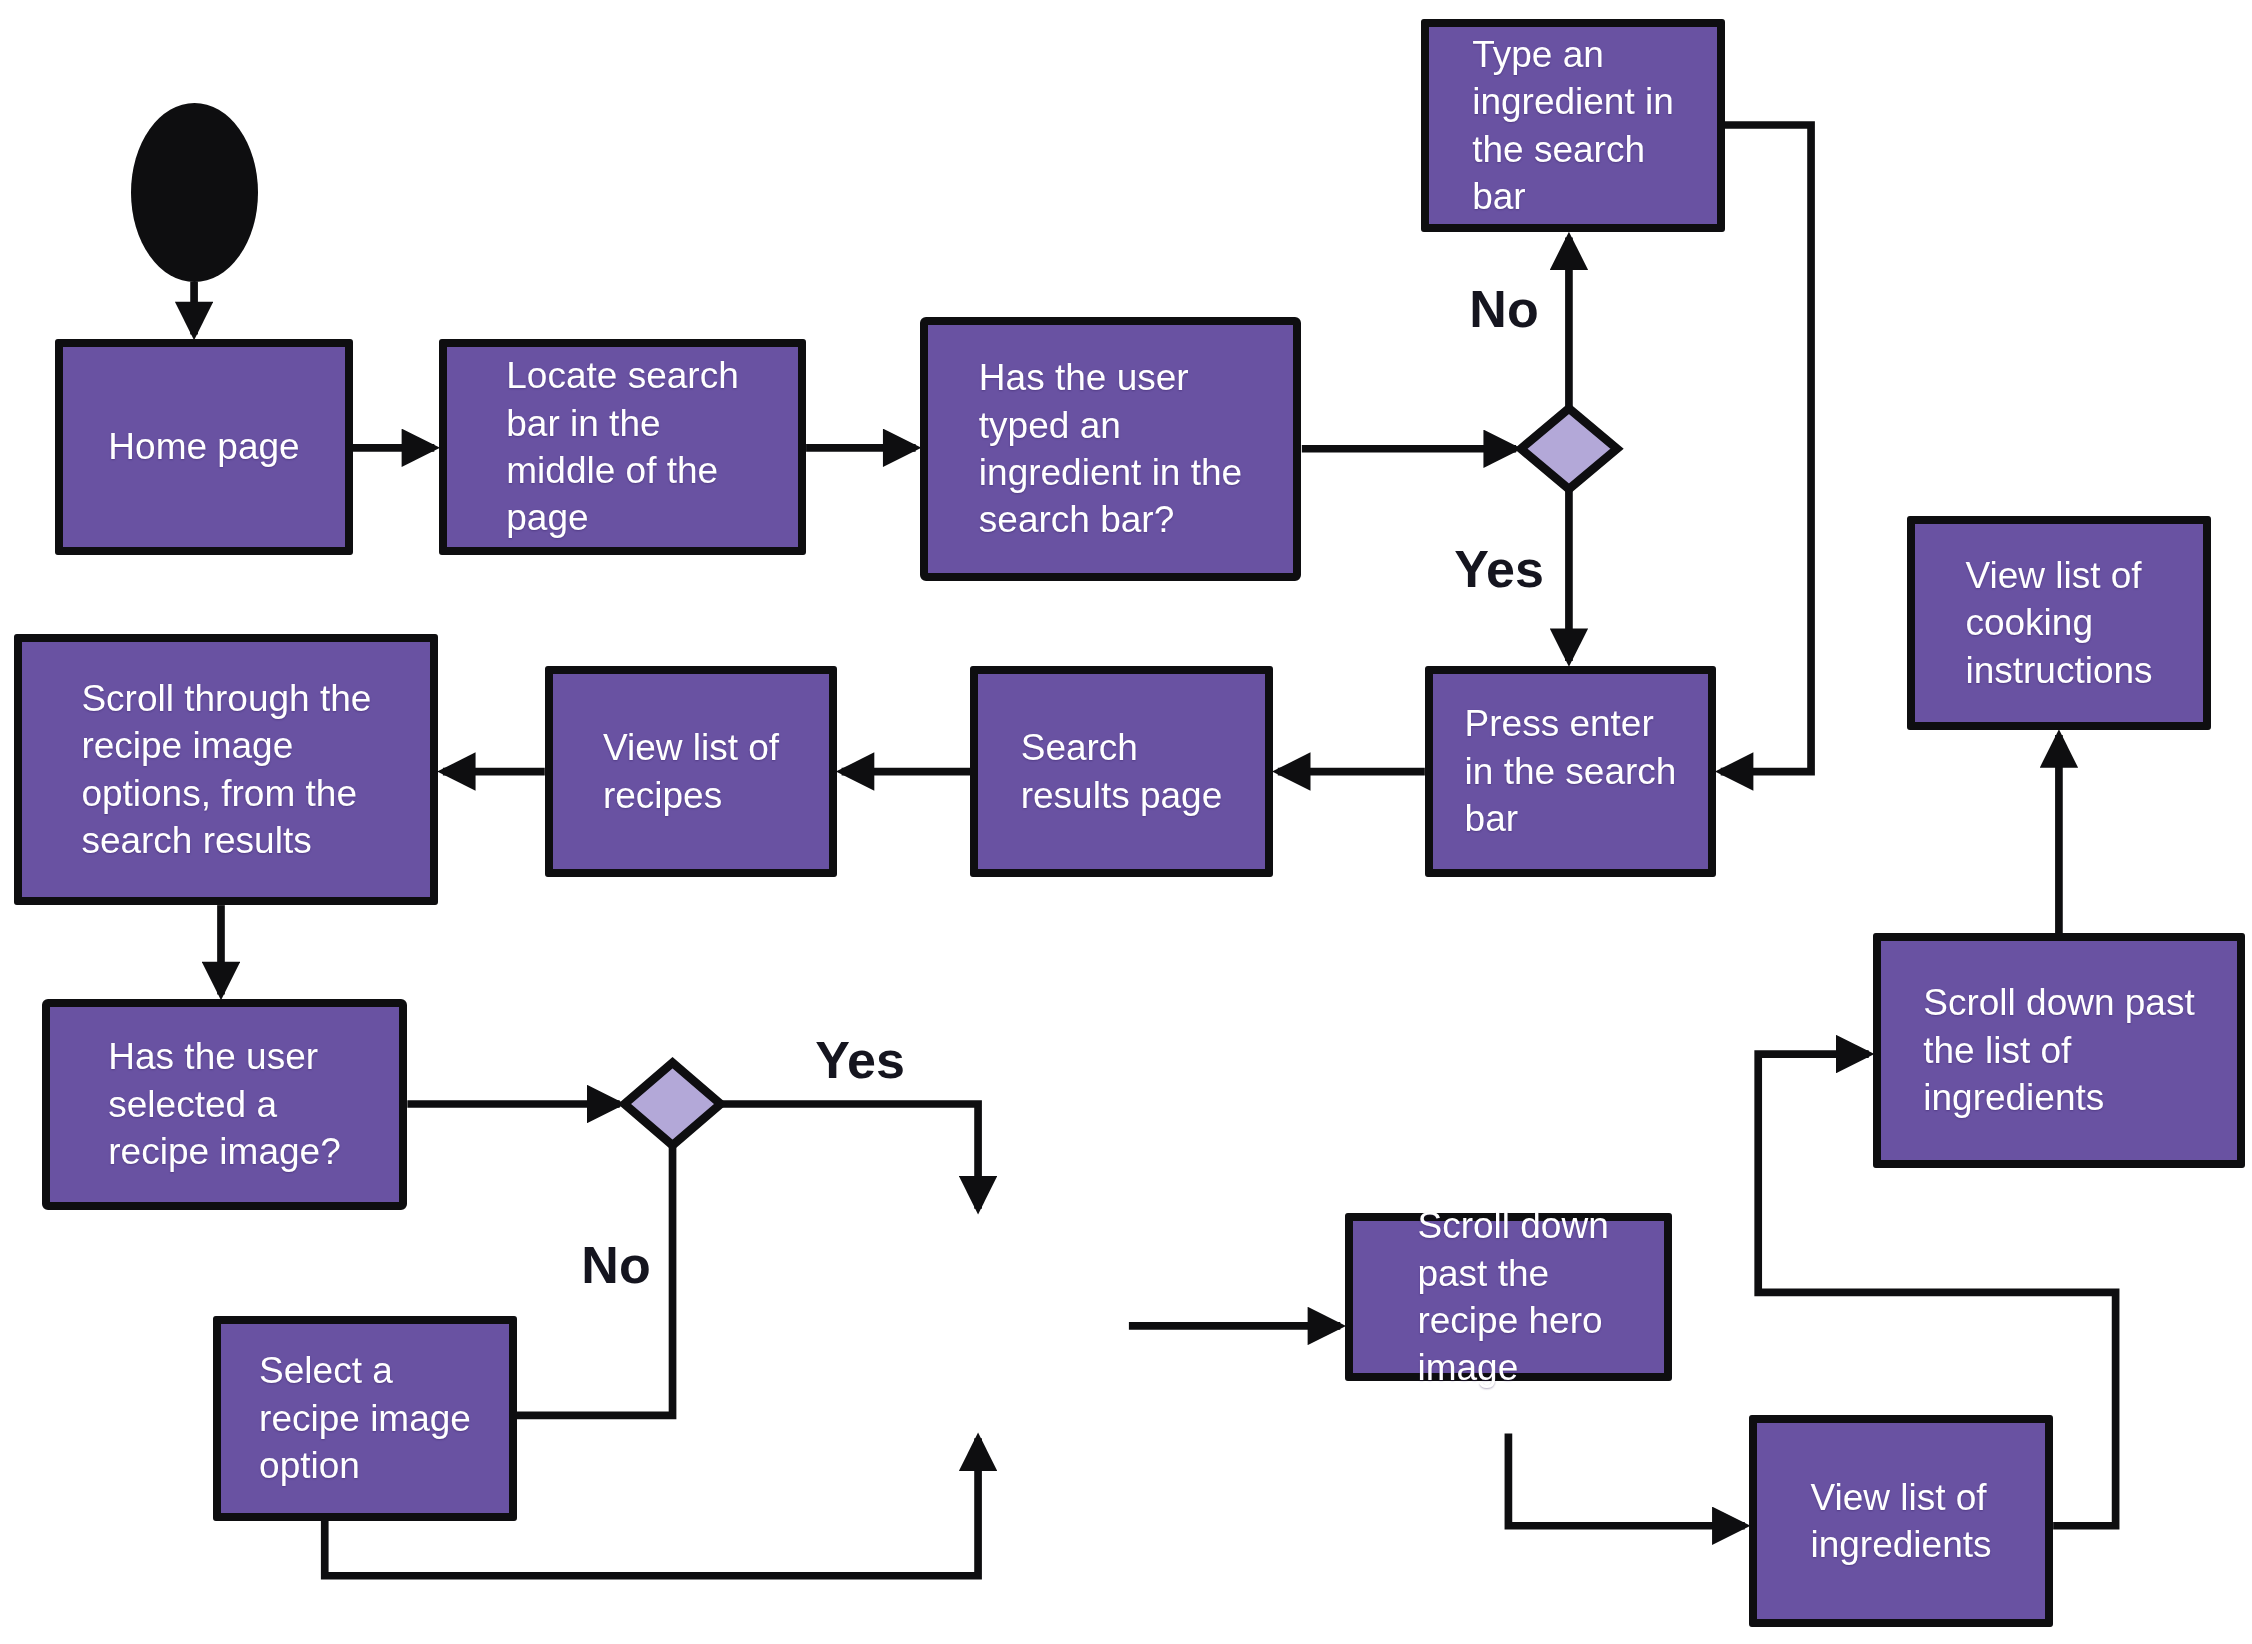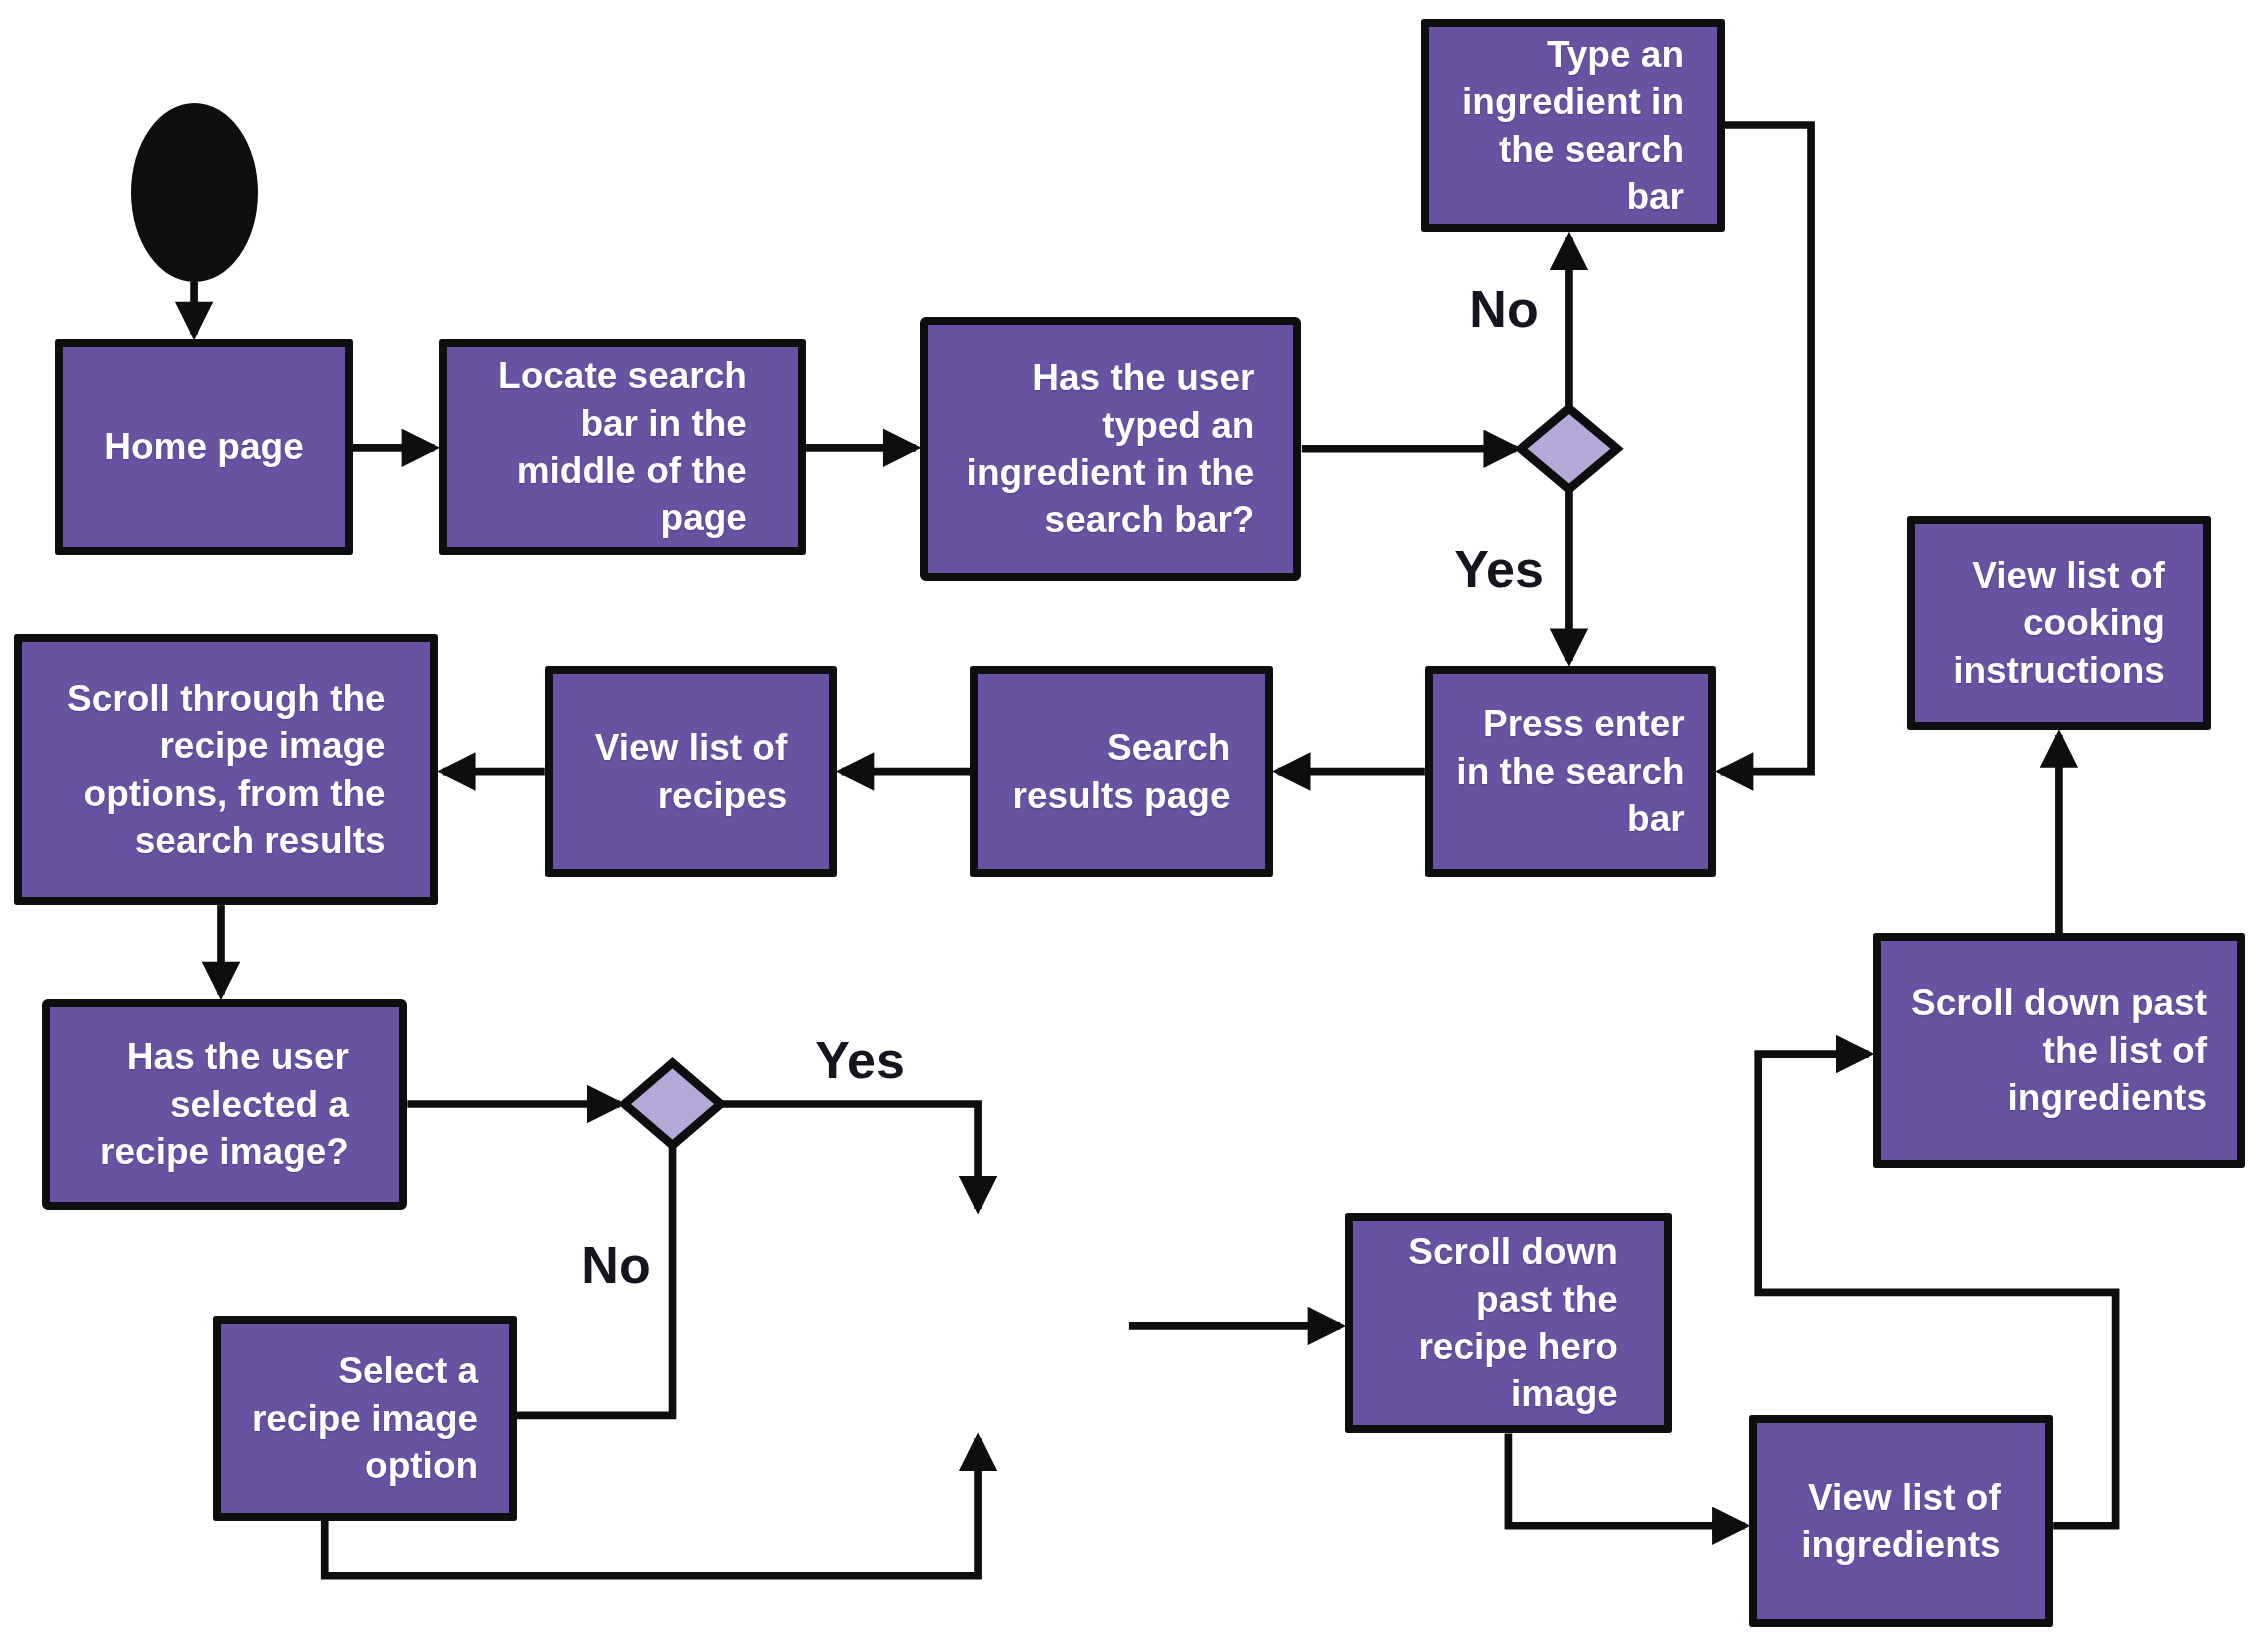"Type an" .node { font-weight: bold -> normal; text-align: right -> left }
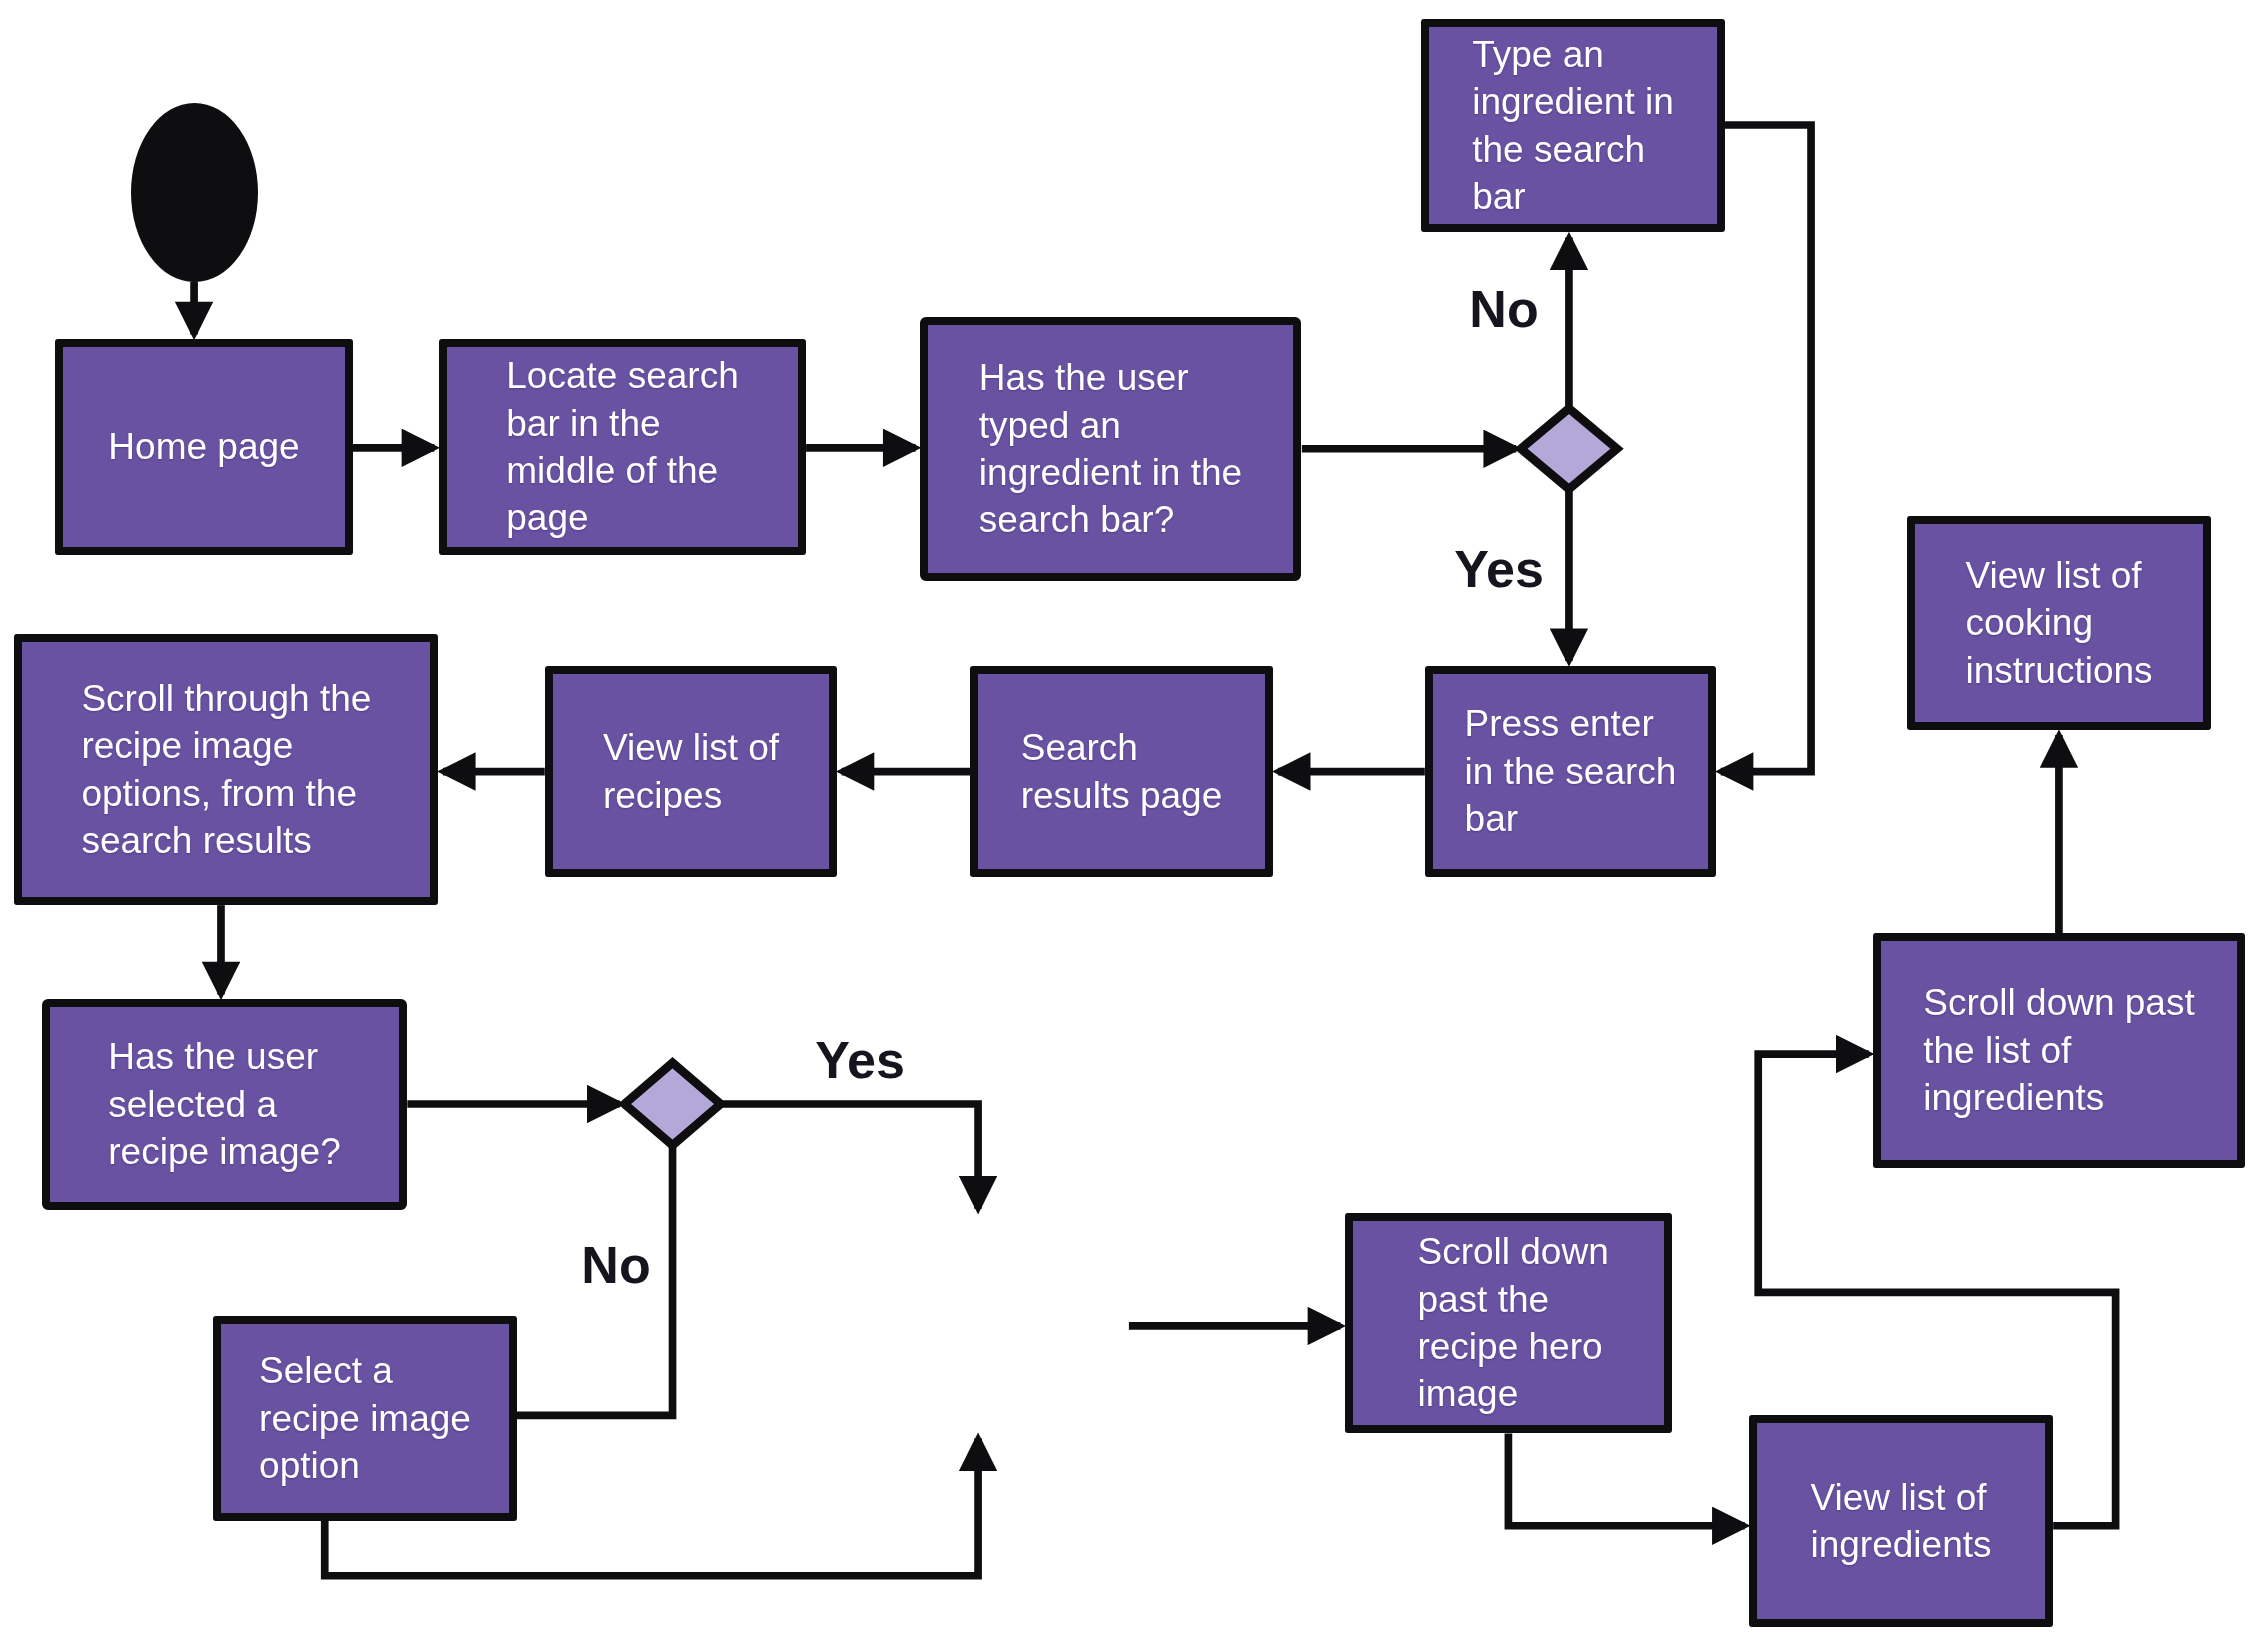"Scroll down" div.node { height: 220px -> 168px }
